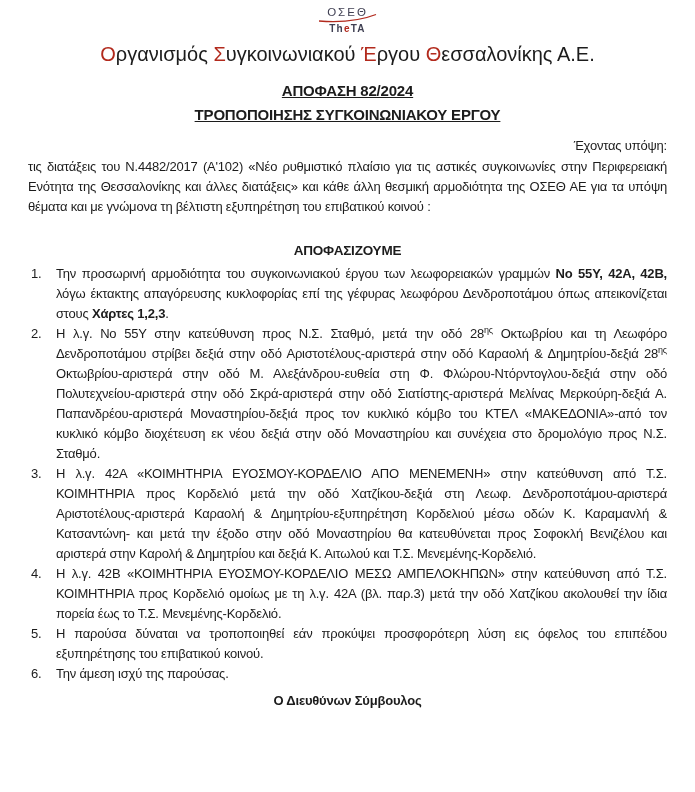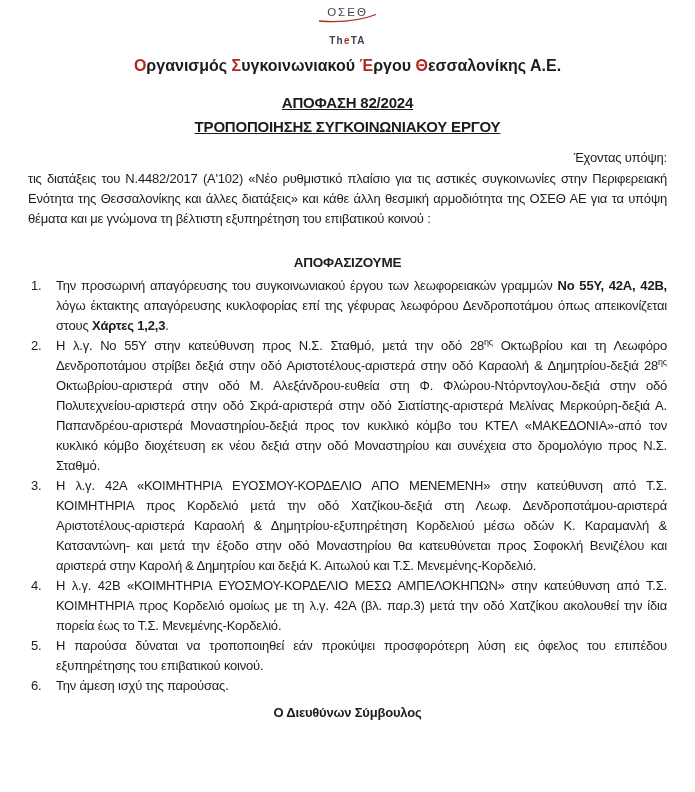"TheTA" .logo-subtext { margin-top: 13px -> 1px }
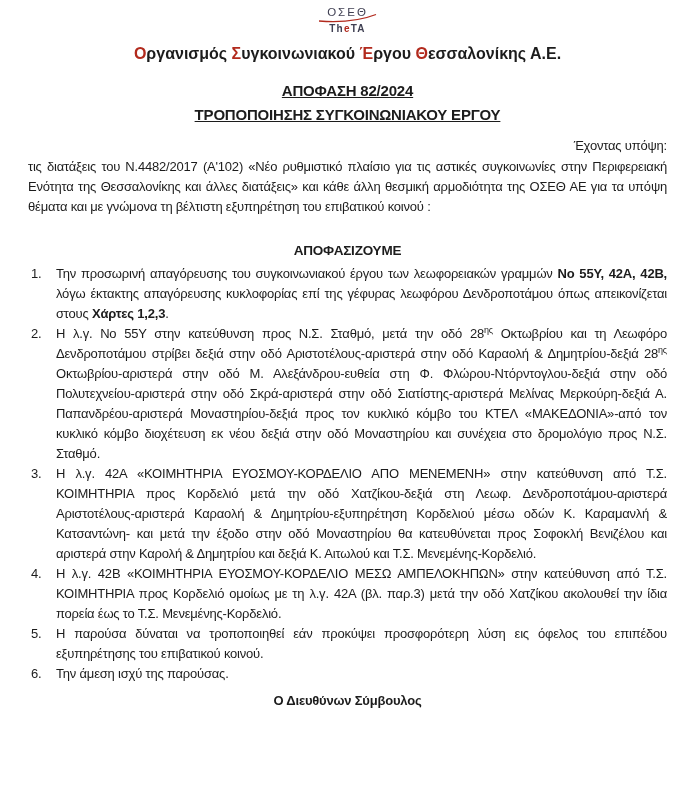"Οργανισμός Συγκοινωνιακού Έργου" .org-title { font-size: 16px -> 20px; font-weight: 700 -> 400 }
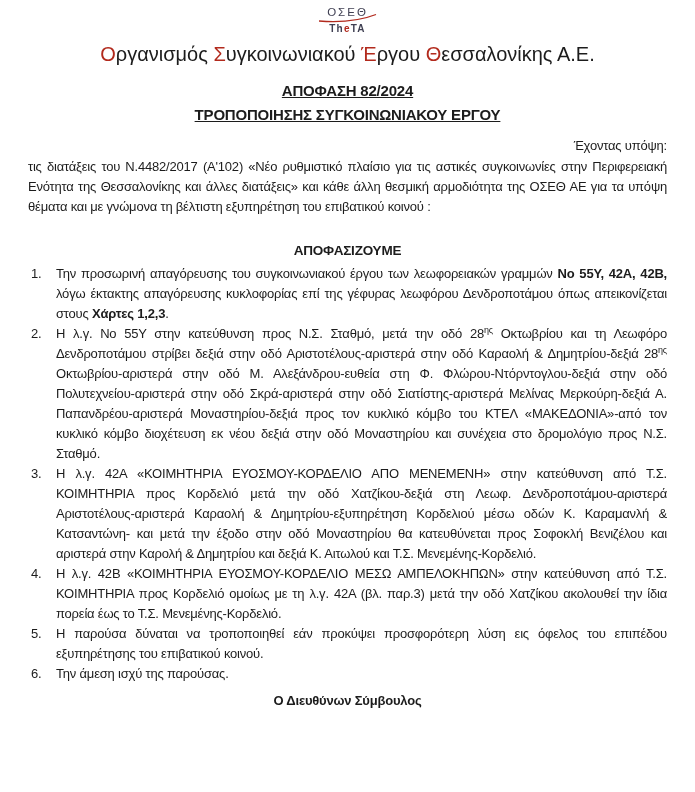"Την προσωρινή απαγόρευσης του" span { text: απαγόρευσης -> αρμοδιότητα }
